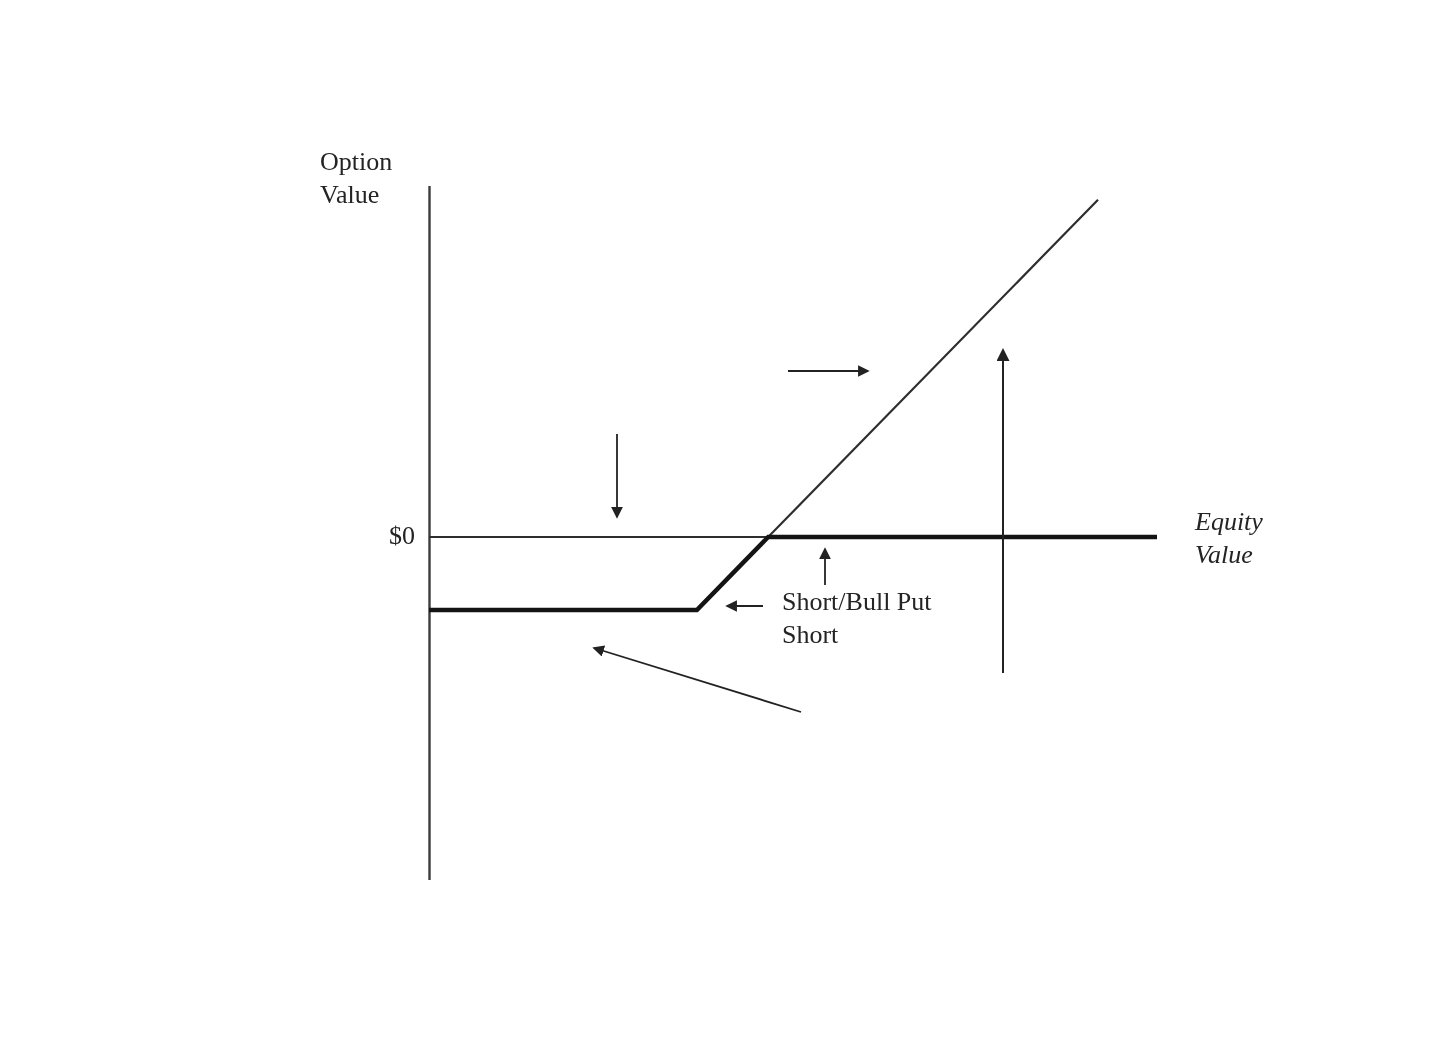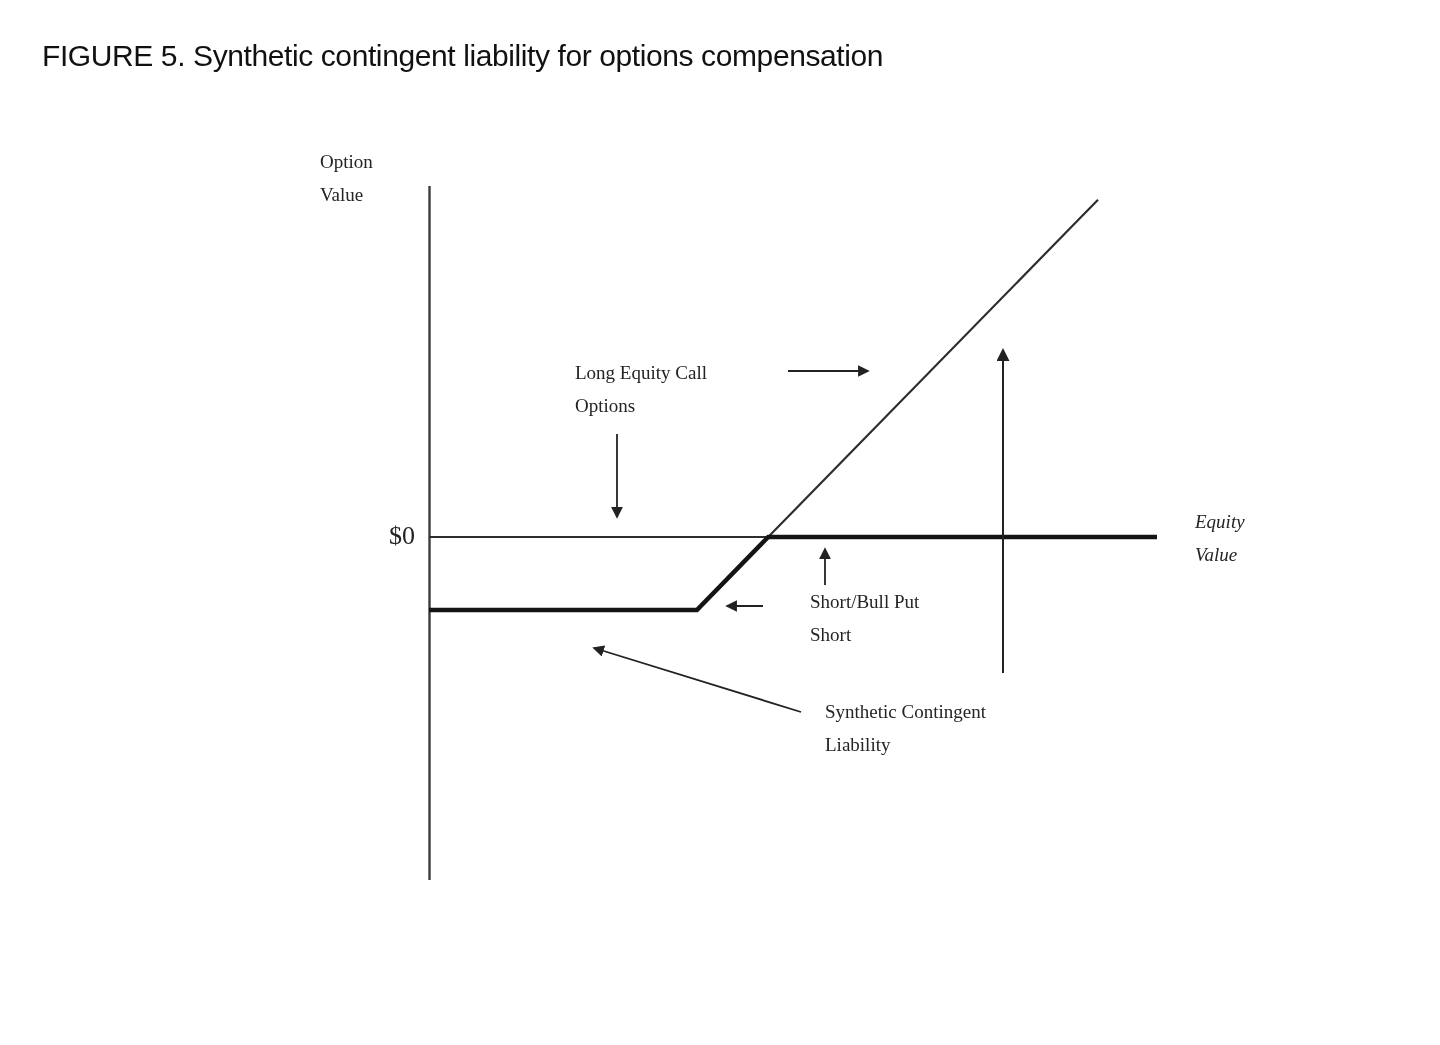"FIGURE 5. Synthetic contingent liability" div.fig-title { html: <div>FIGURE 5. Synthetic contingent liability for options compensation</div> -> none }
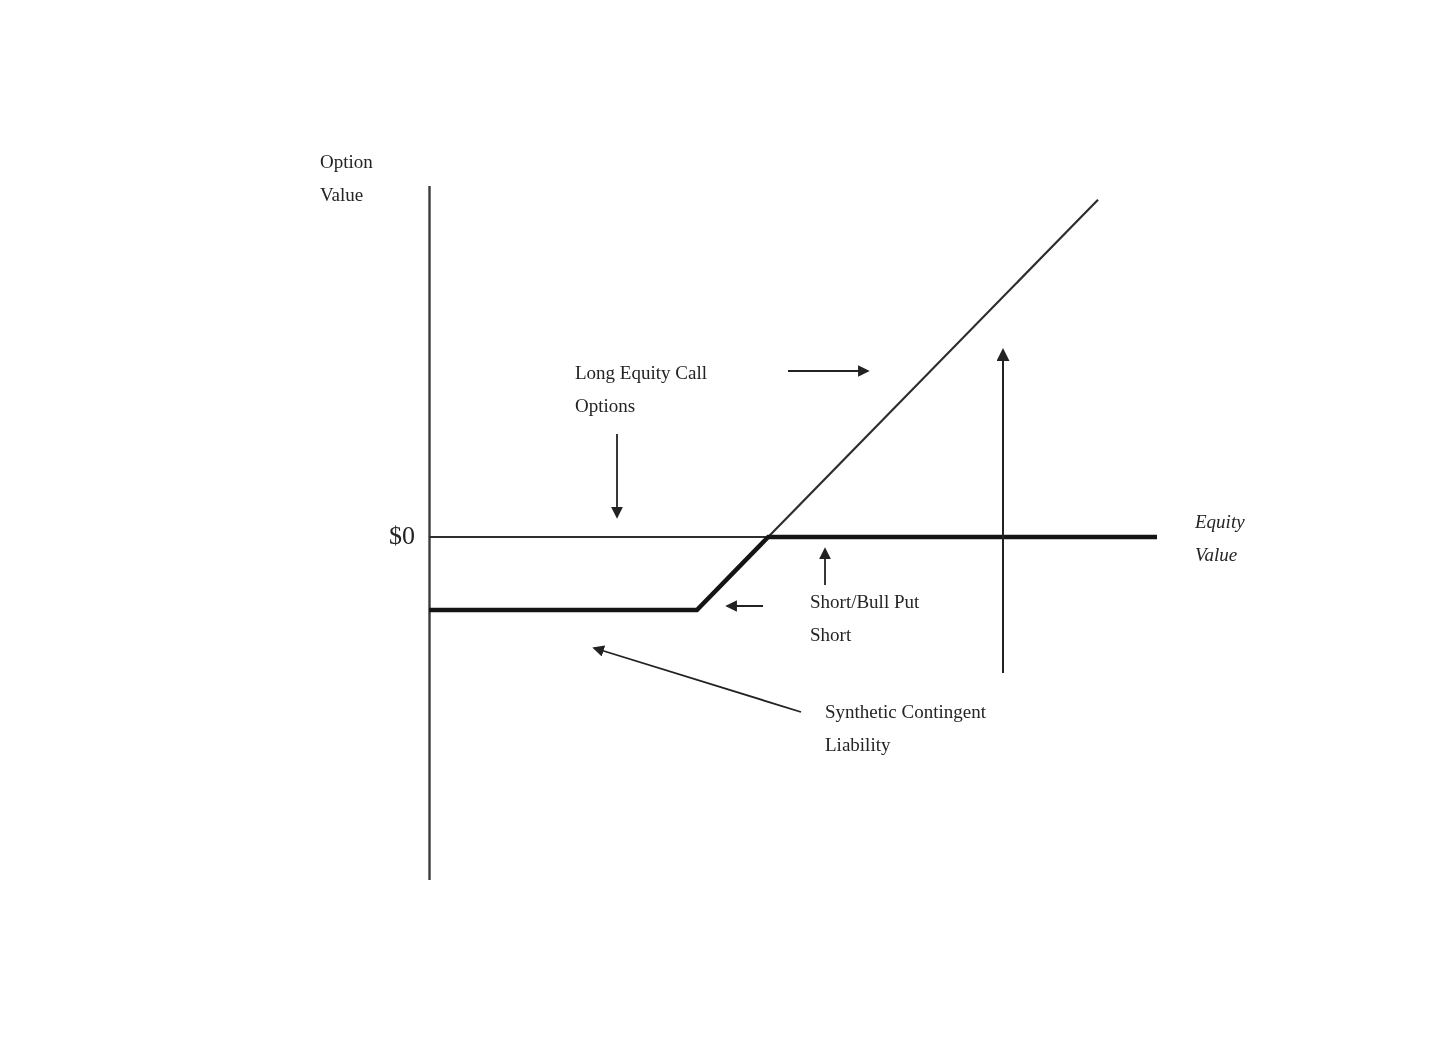"Option" .lbl { font-size: 19px -> 26px }
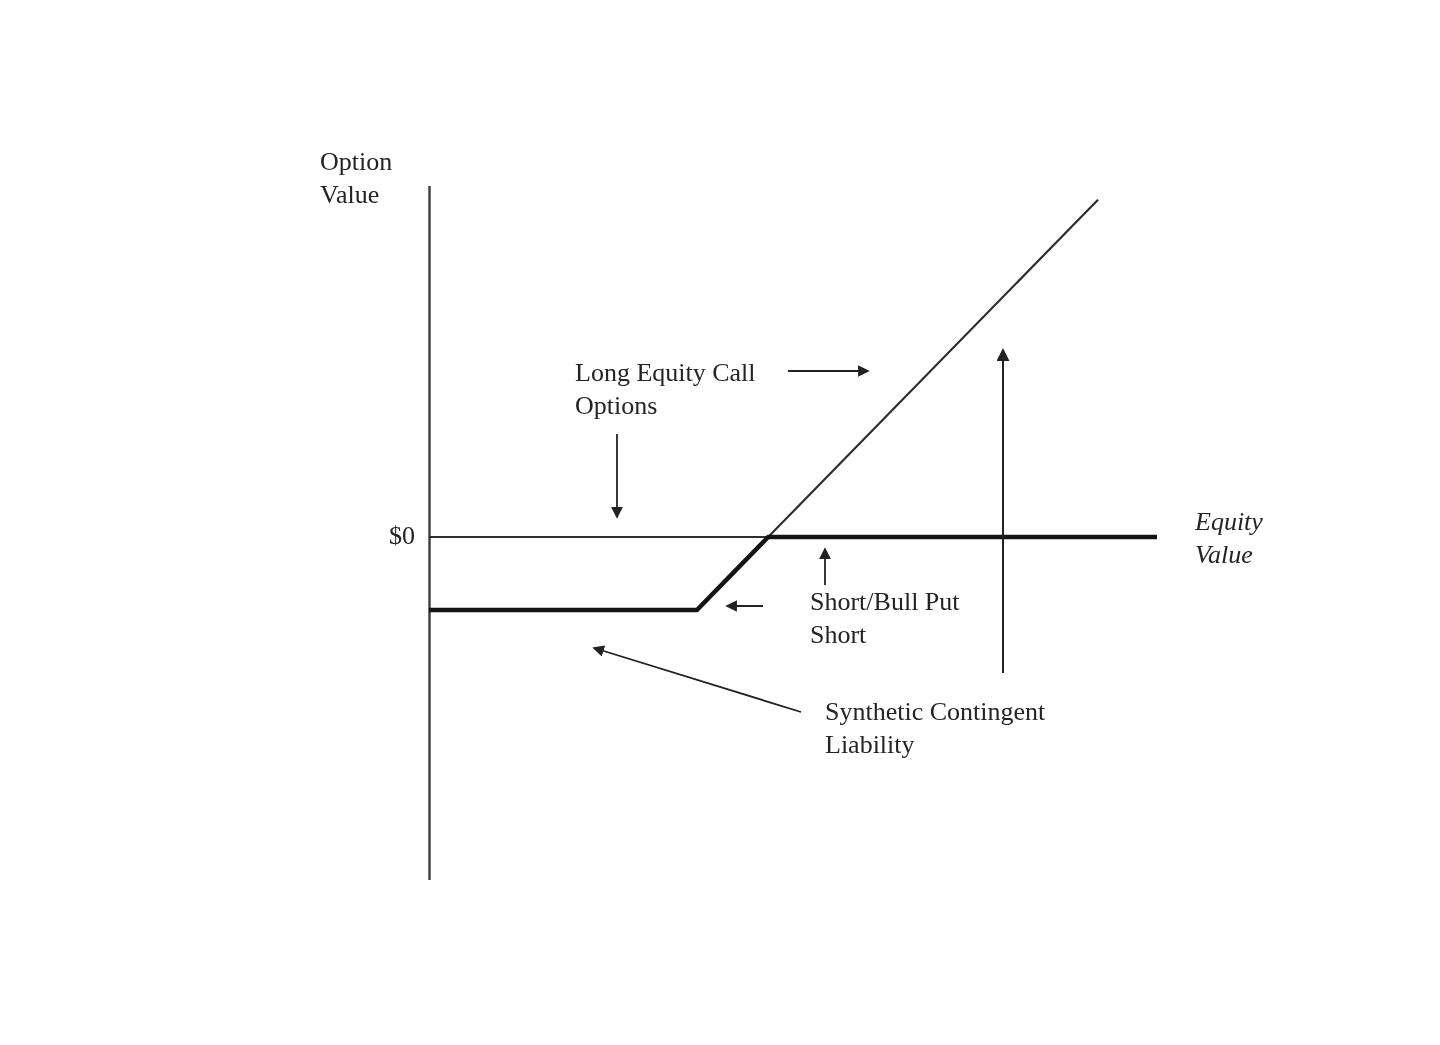"Long Equity Call" div.lbl { html: <div> <div>Long Equity Call</div> <div>Options</div> </div> -> none }
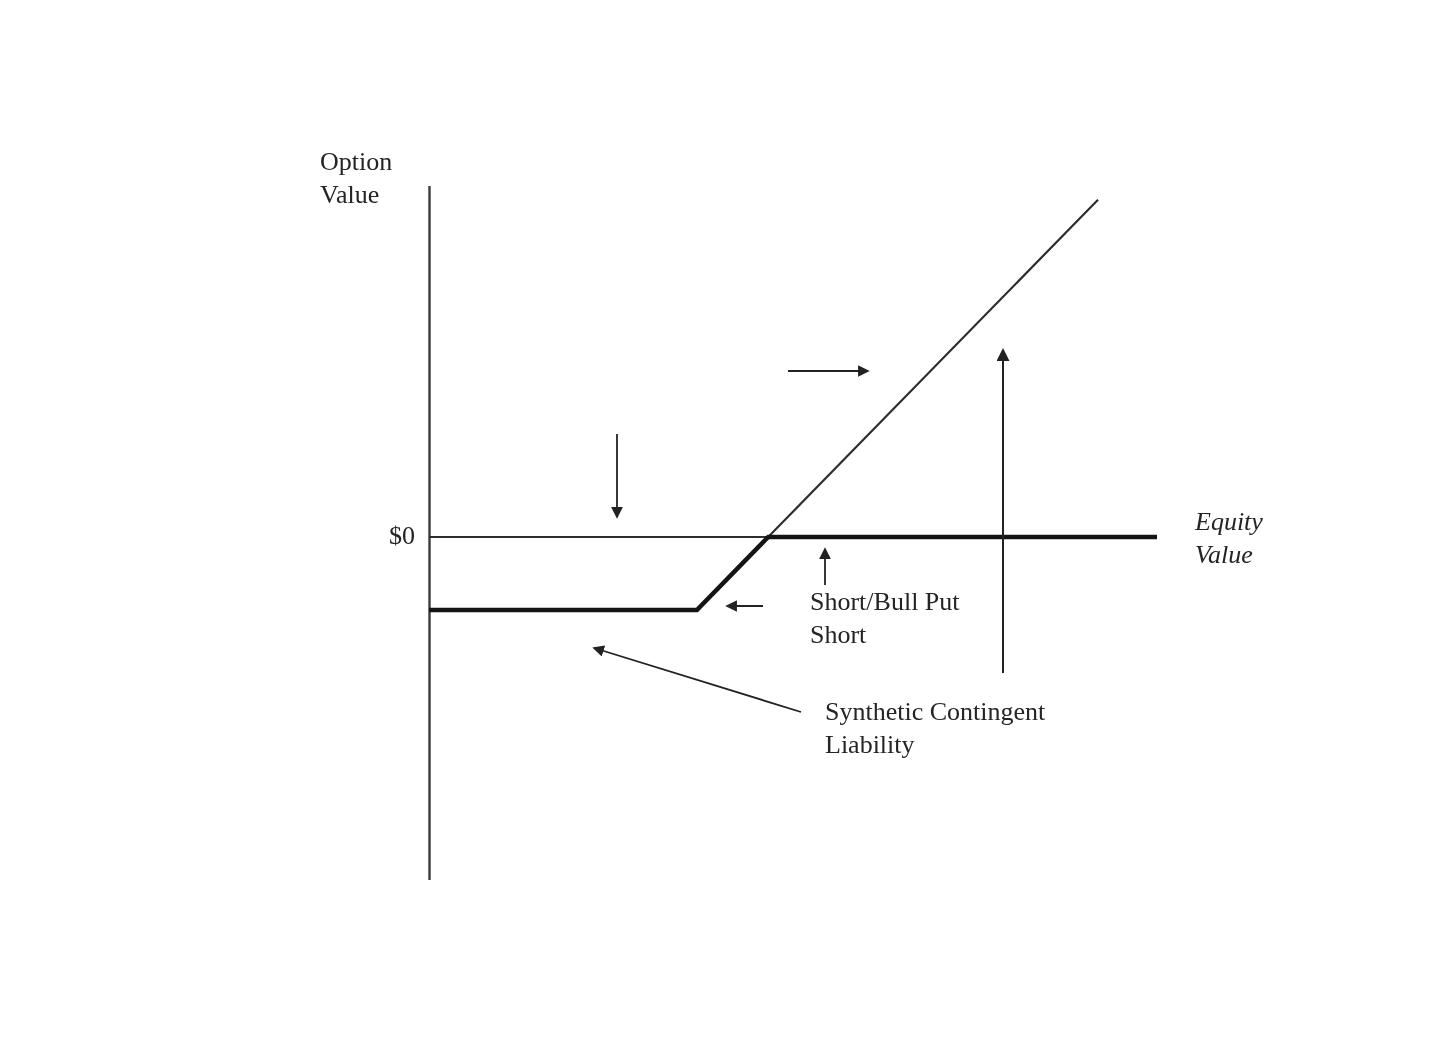"Short/Bull Put" div.lbl { left: 810px -> 782px }
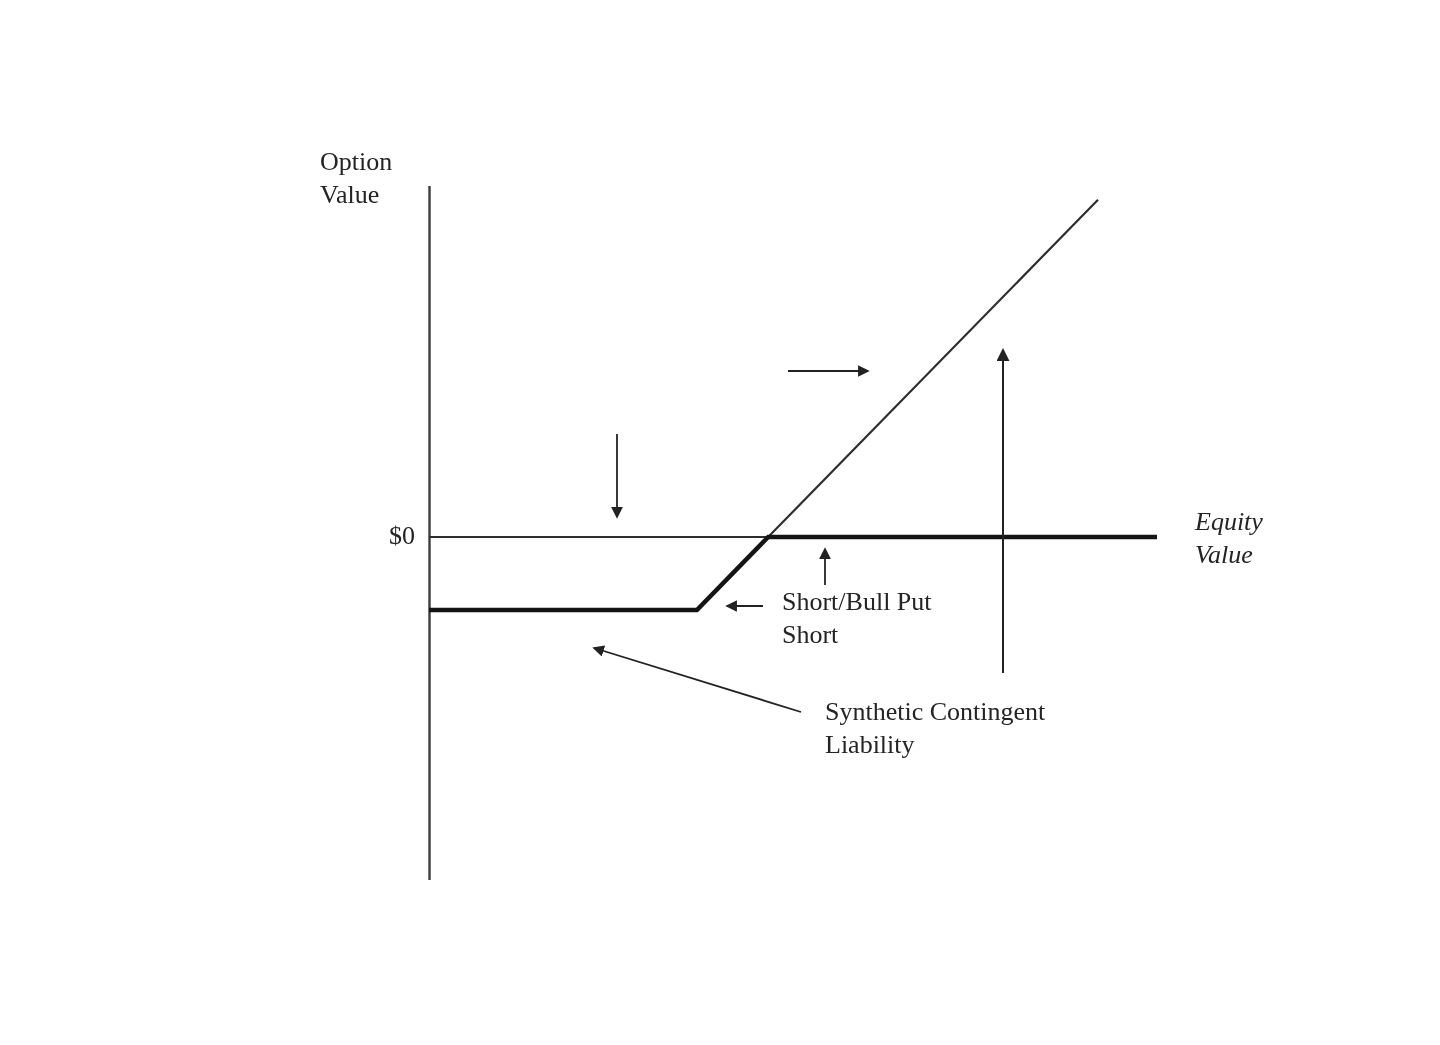"Synthetic Contingent" div.lbl { html: <div> <div>Synthetic Contingent</div> <div>Liability</div> </div> -> none }
